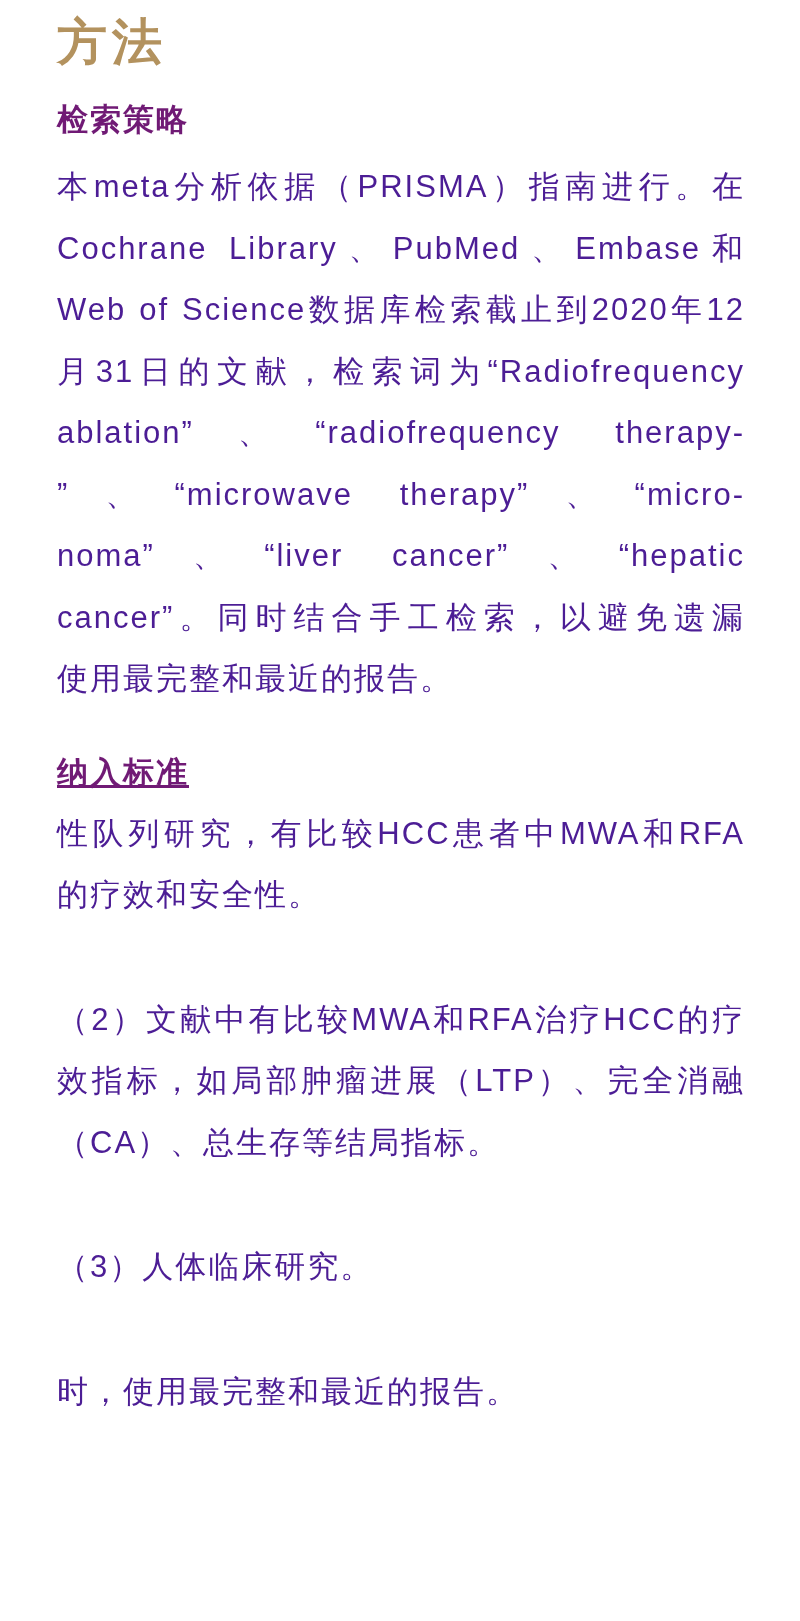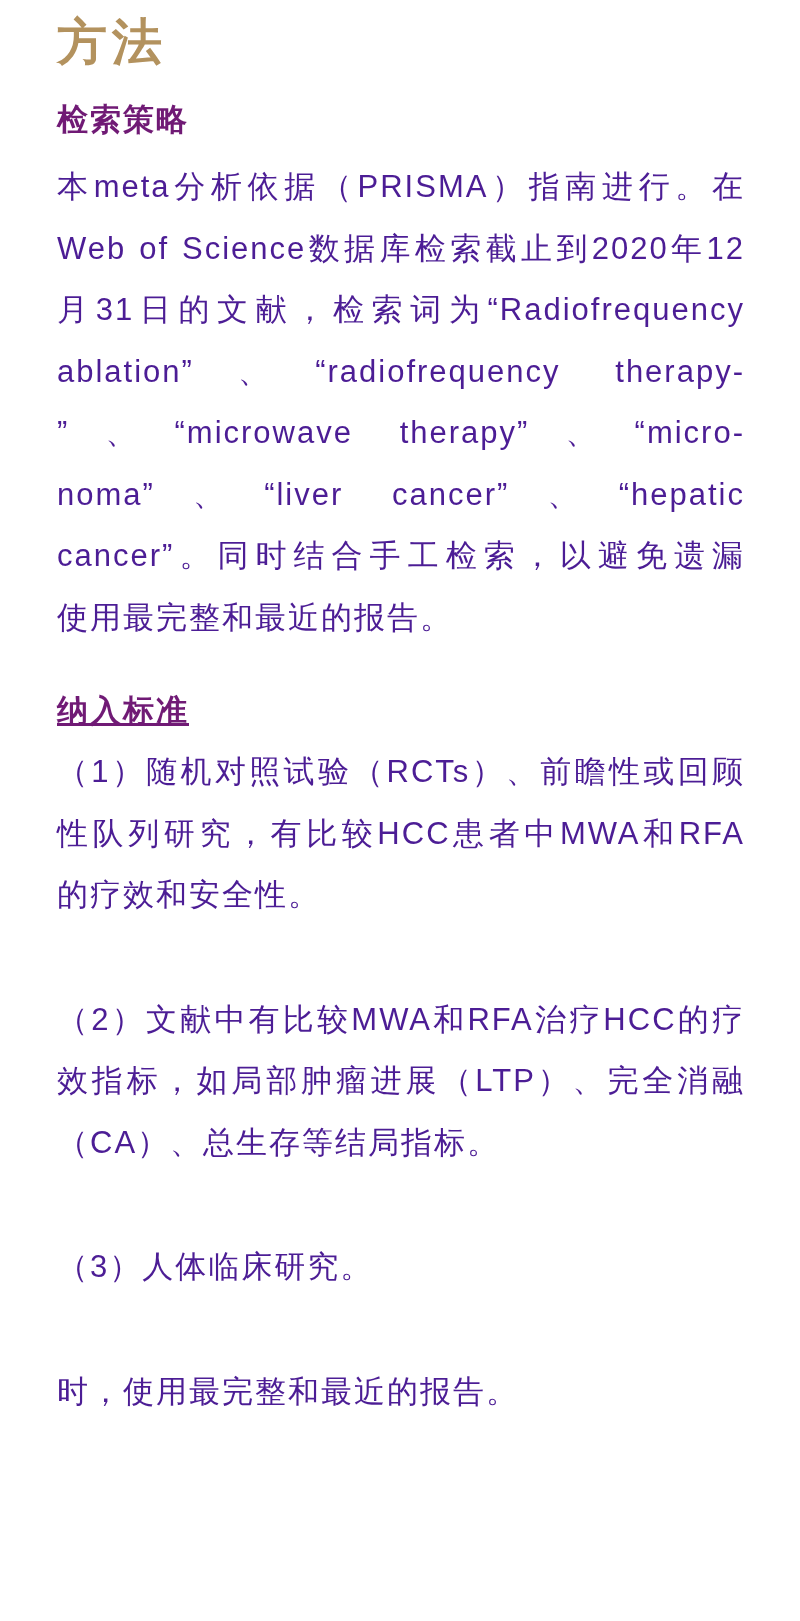"Cochrane Library、PubMed、Embase和" div.line { html: none -> <div>Cochrane Library、PubMed、Embase和</div> }
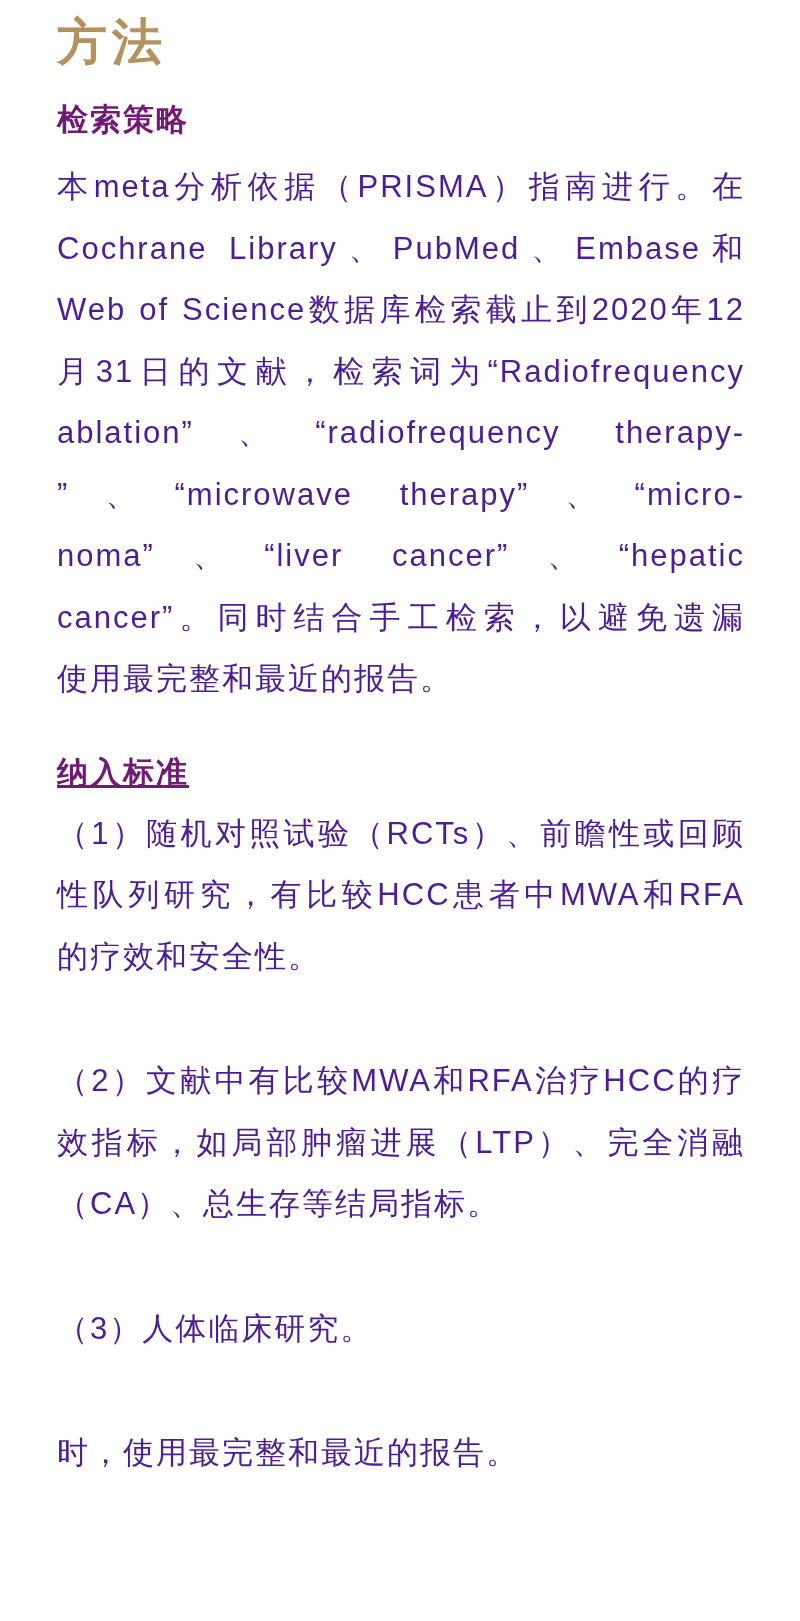"（1）随机对照试验（RCTs）、前瞻性或回顾" div.line { html: <div>（1）随机对照试验（RCTs）、前瞻性或回顾</div> -> none }
